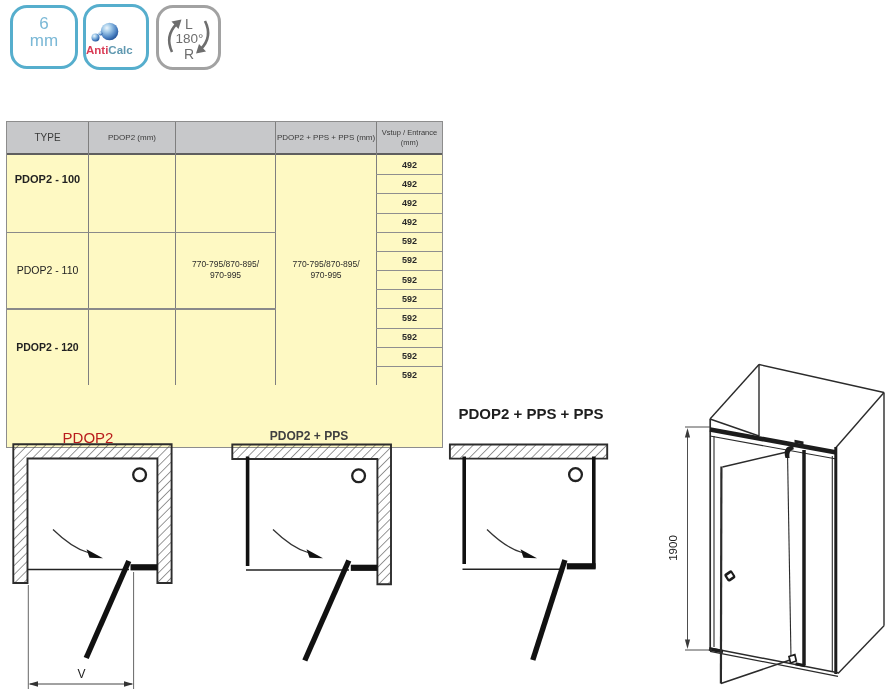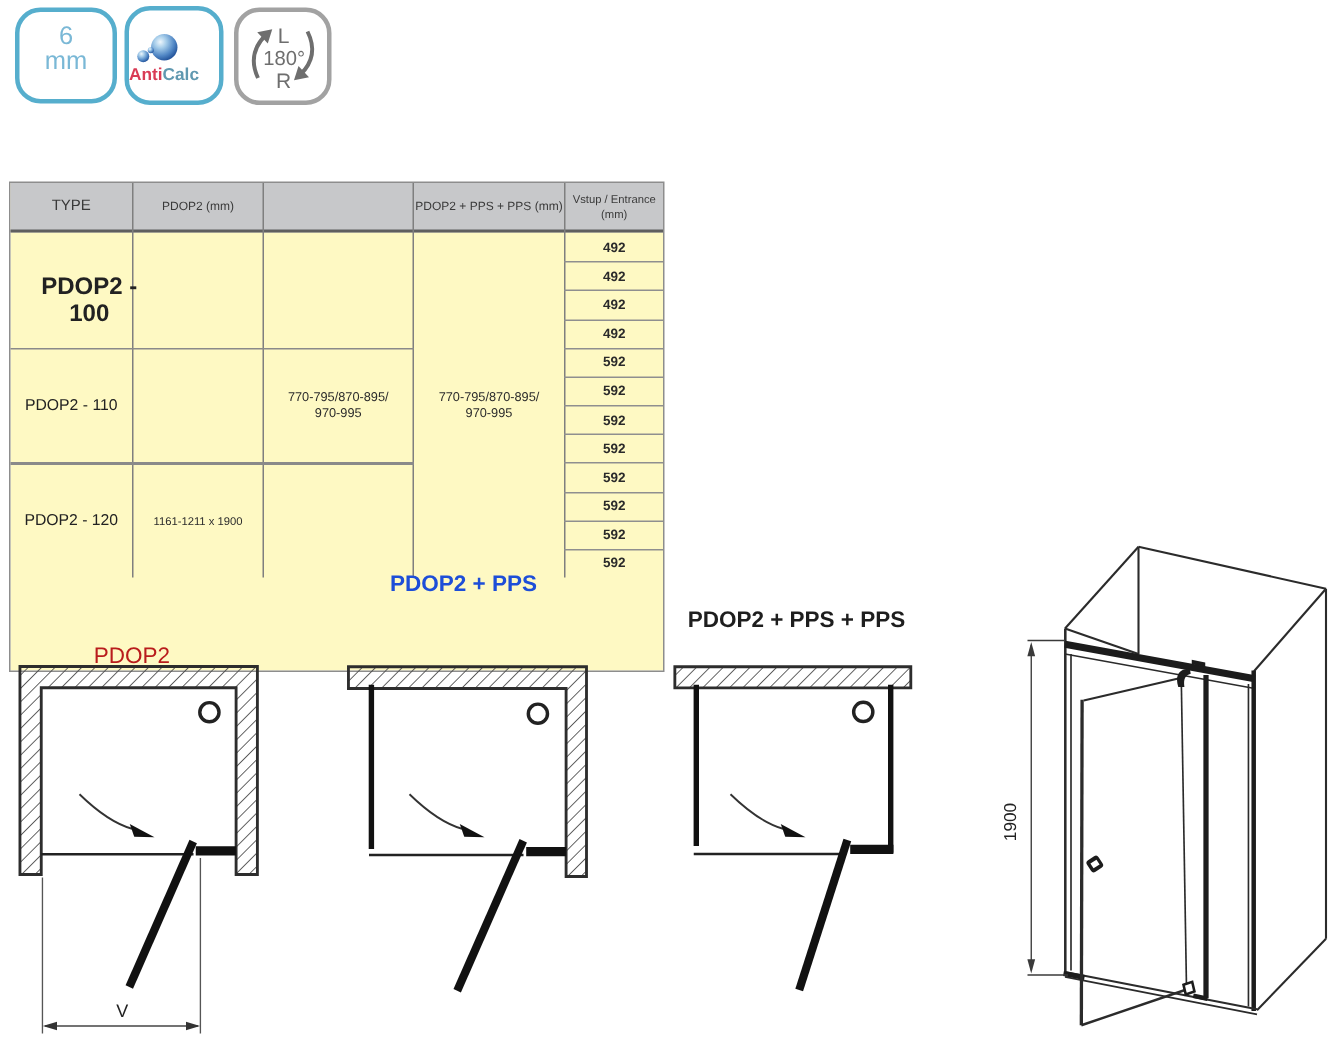"PDOP2 - 100" div.abs { font-size: 16px -> 11px; padding-left: 12px -> none; top: 40px -> 18px }
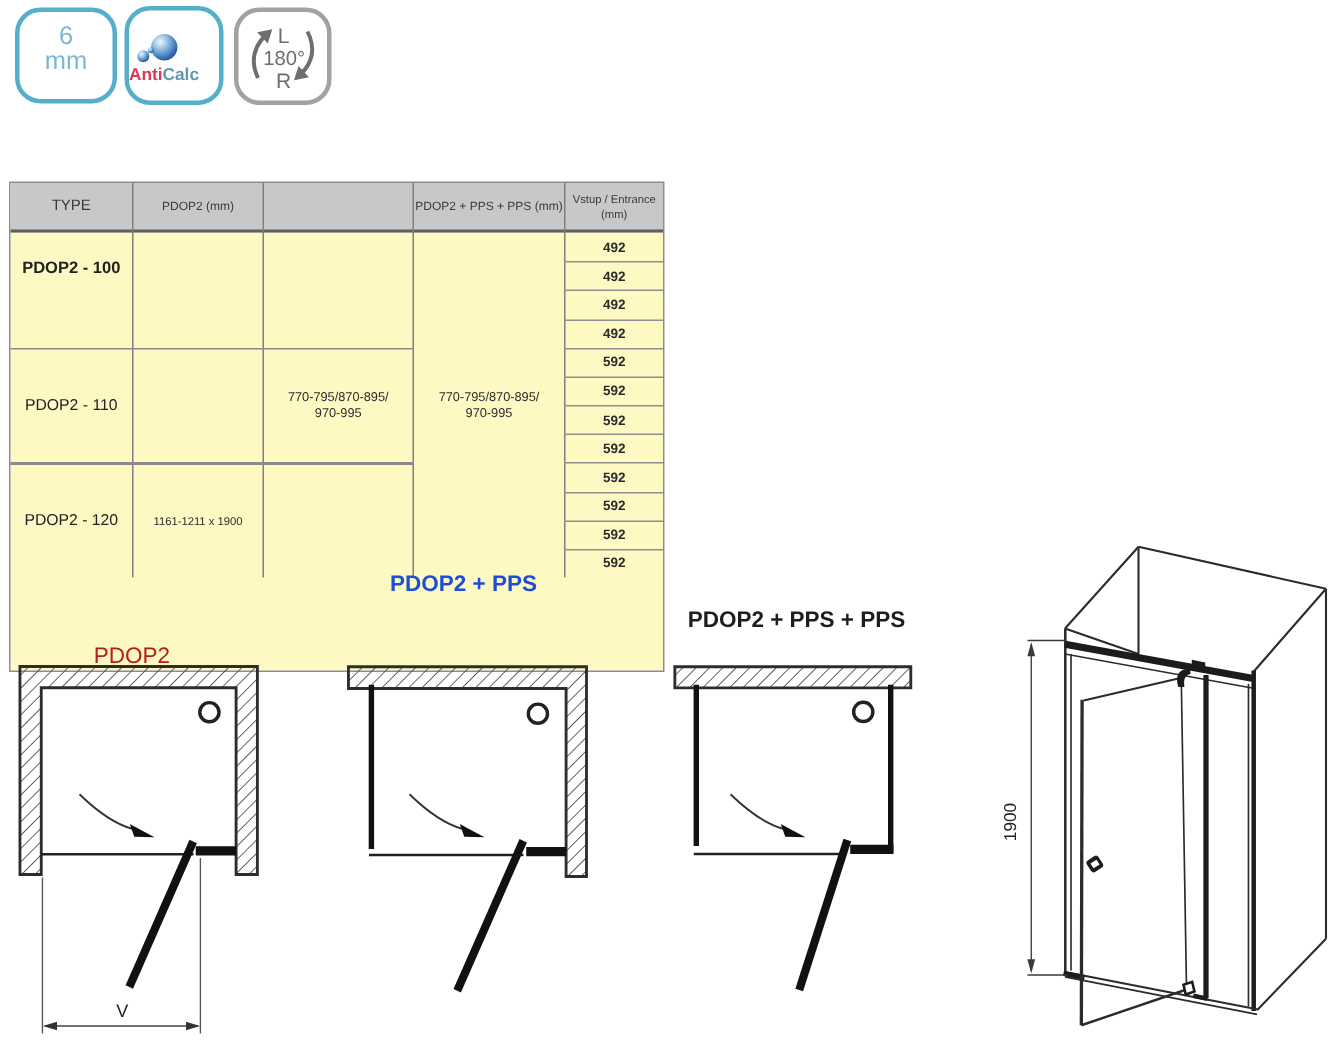"PDOP2 - 120" div.abs { font-weight: normal -> bold }
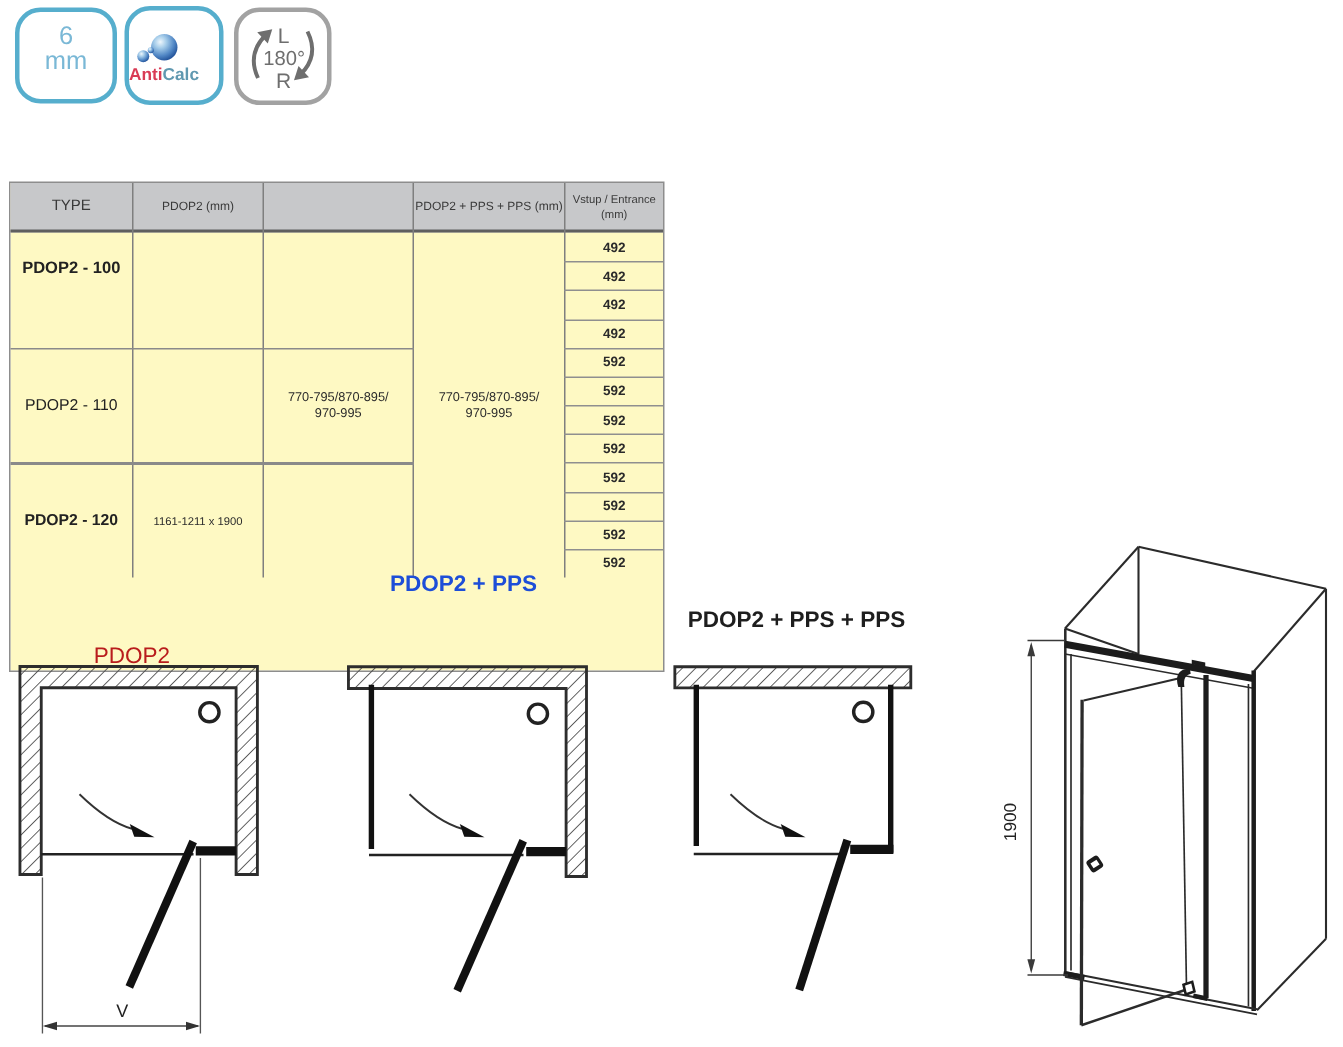"1161-1211 x 1900" div.abs { html: <div>1161-1211 x 1900</div> -> none }
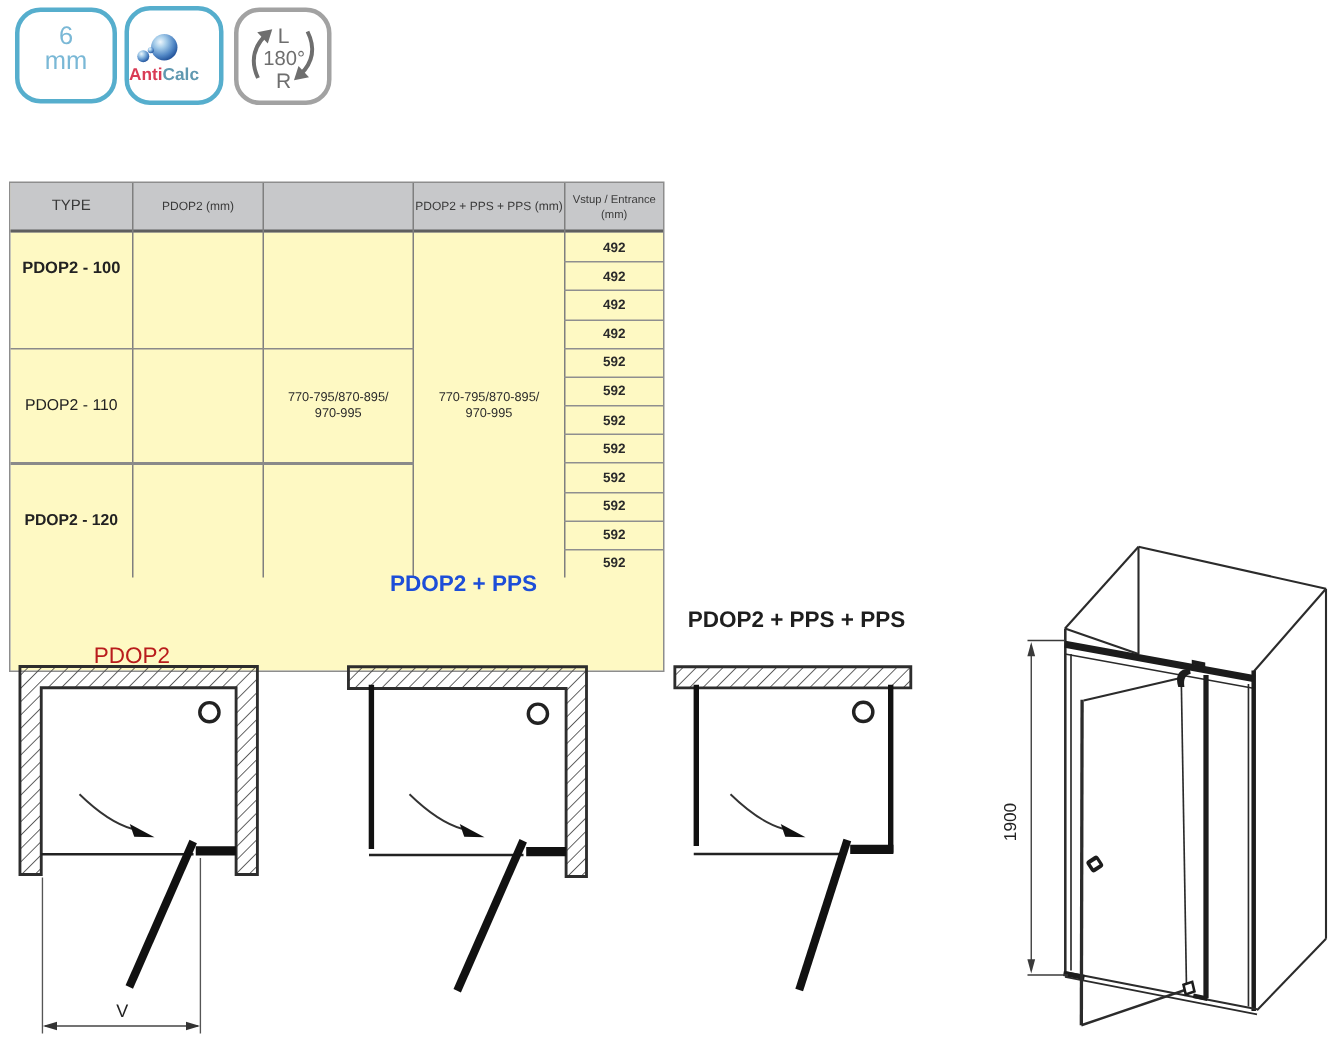"PDOP2 + PPS" div.abs { color: #1d4ed8 -> #404040; font-size: 15px -> 12px; top: 380px -> 427px }
